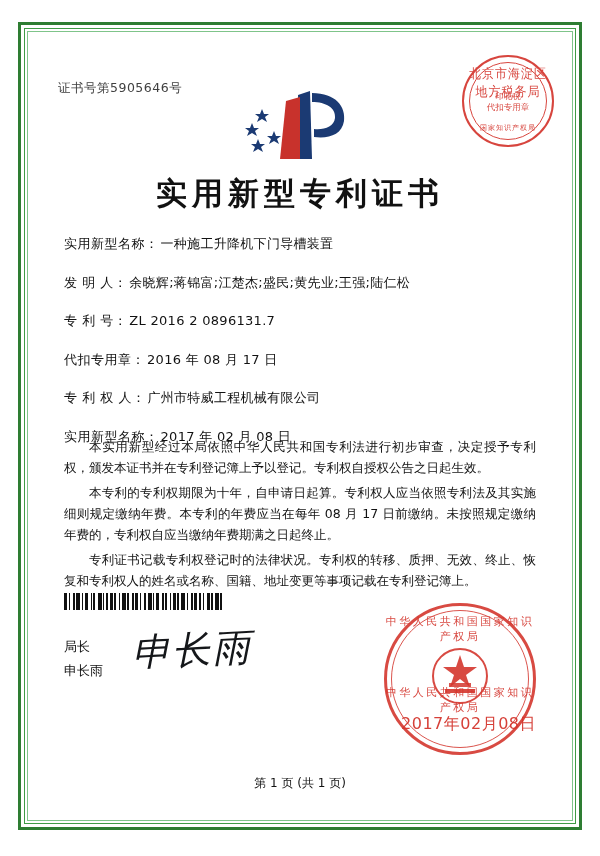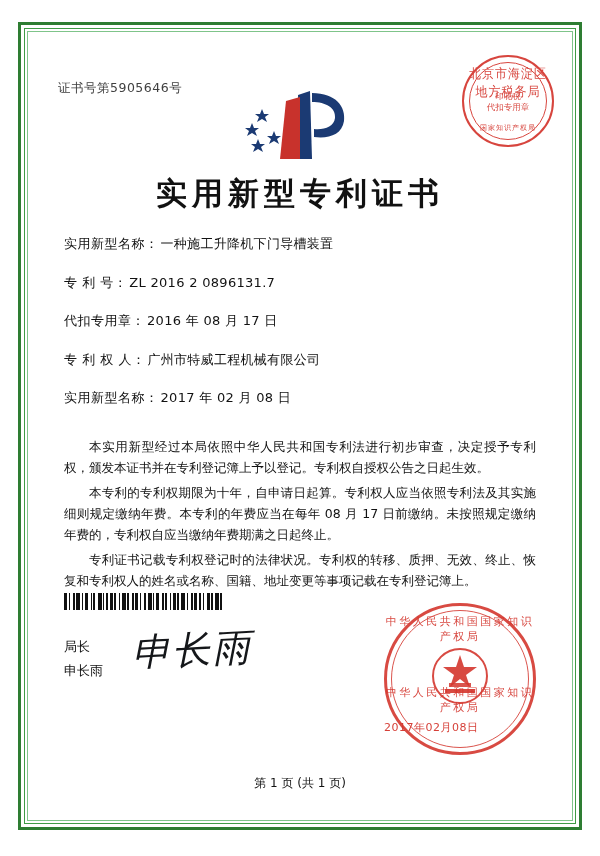"发 明 人：" div.field-row { html: none -> <div> <span>发 明 人：</span> <span>余晓辉;蒋锦富;江楚杰;盛民;黄先业;王强;陆仁松</span> </div> }
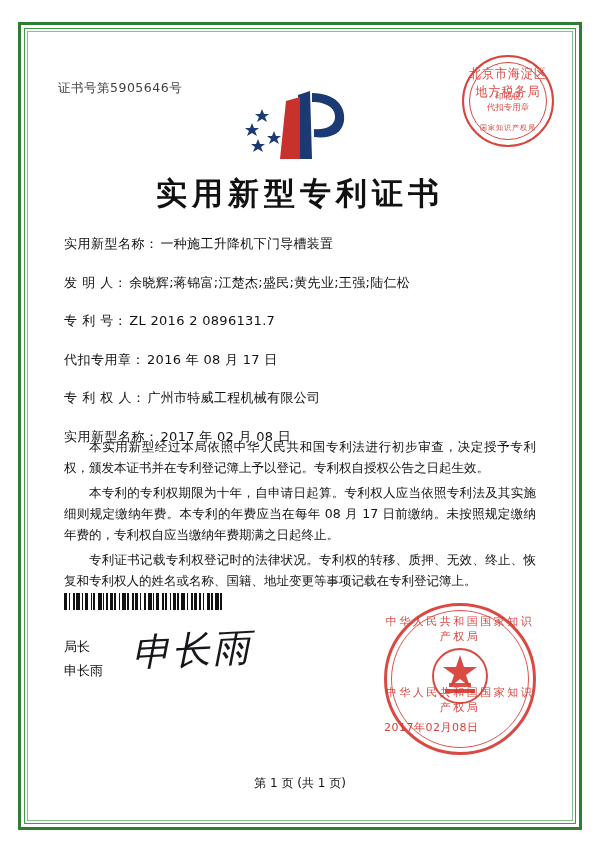"2017年02月08日" .seal-date { font-size: 11px -> 16px; text-align: left -> right }
